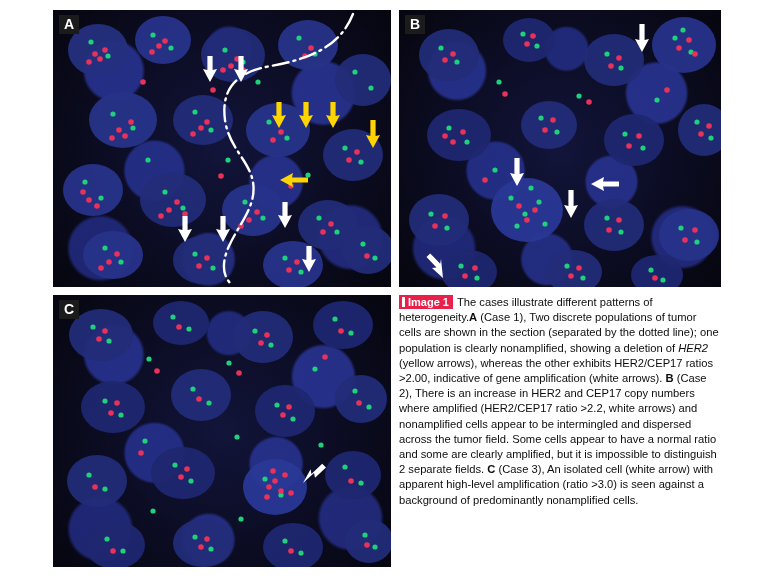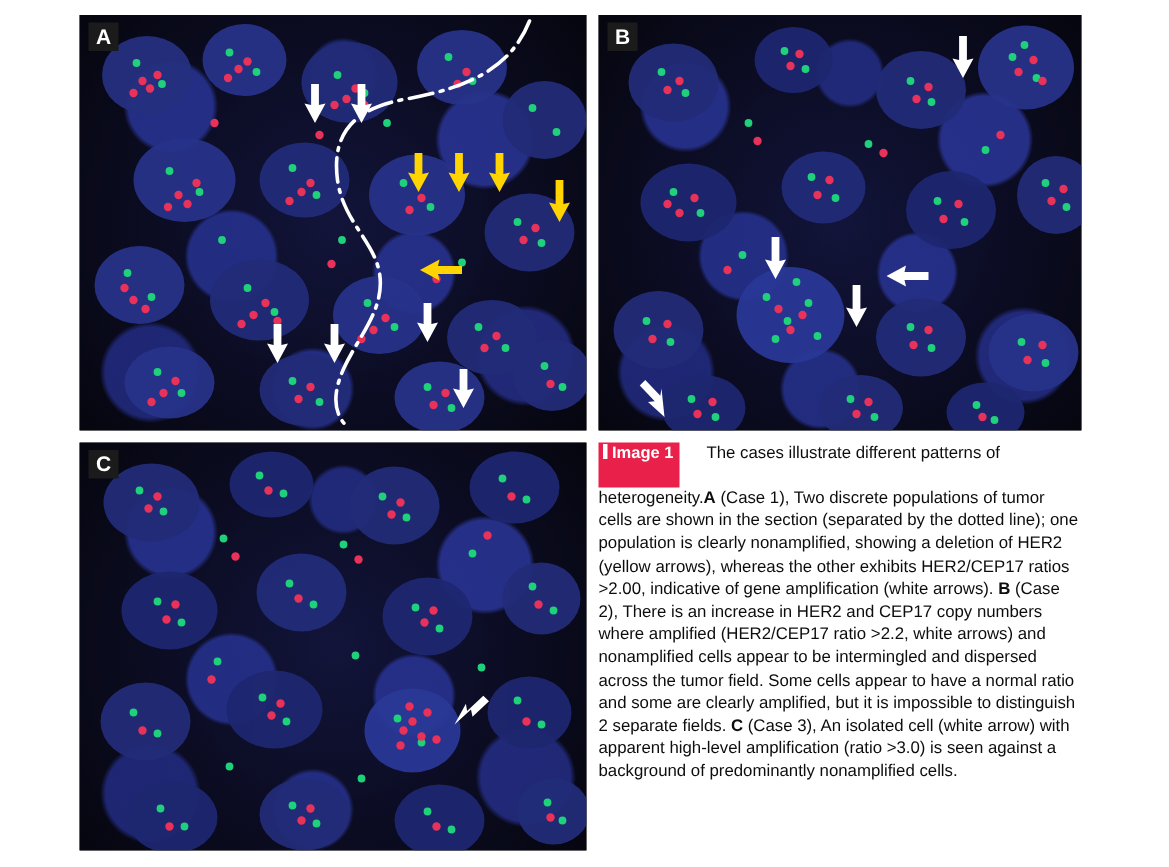"Image 1" .cap-tag { margin-right: 18px -> 4px; padding: 0 4px 16px 3px -> 0 4px 0 3px }
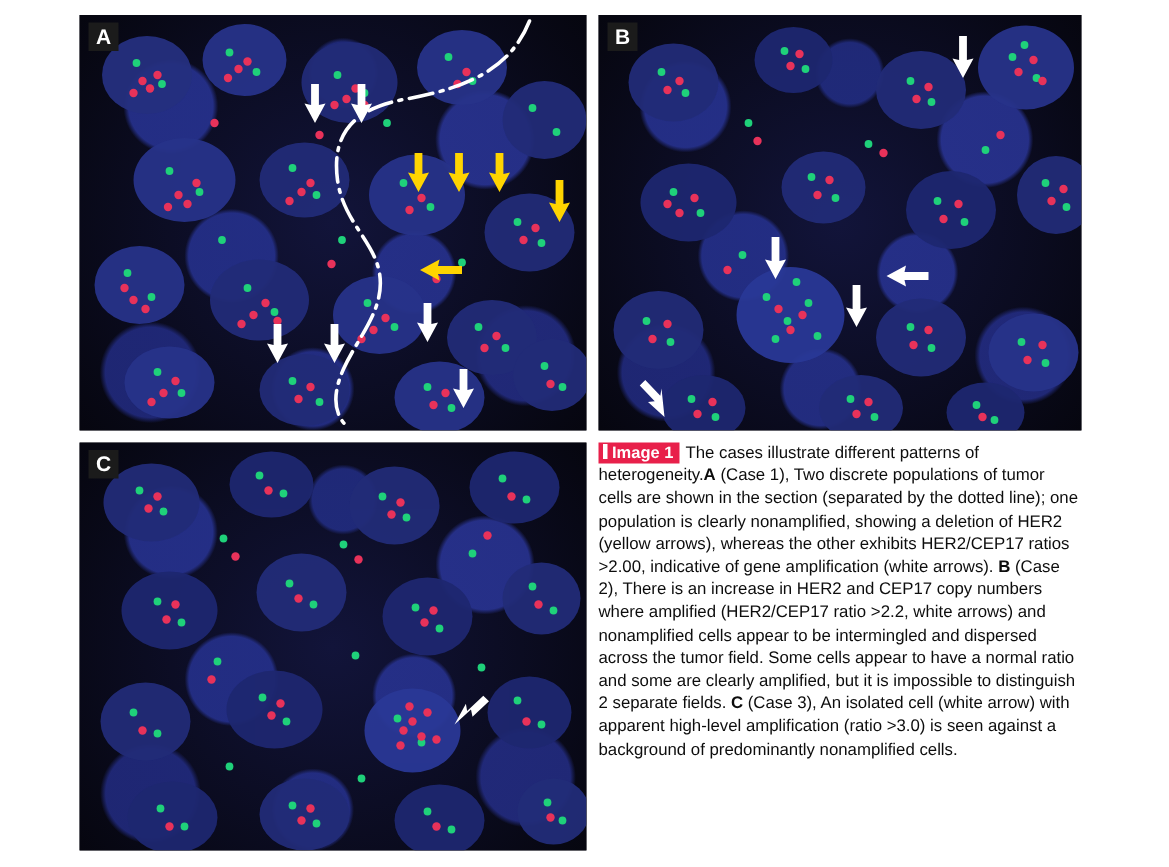"HER2" .i { font-style: none -> italic }
